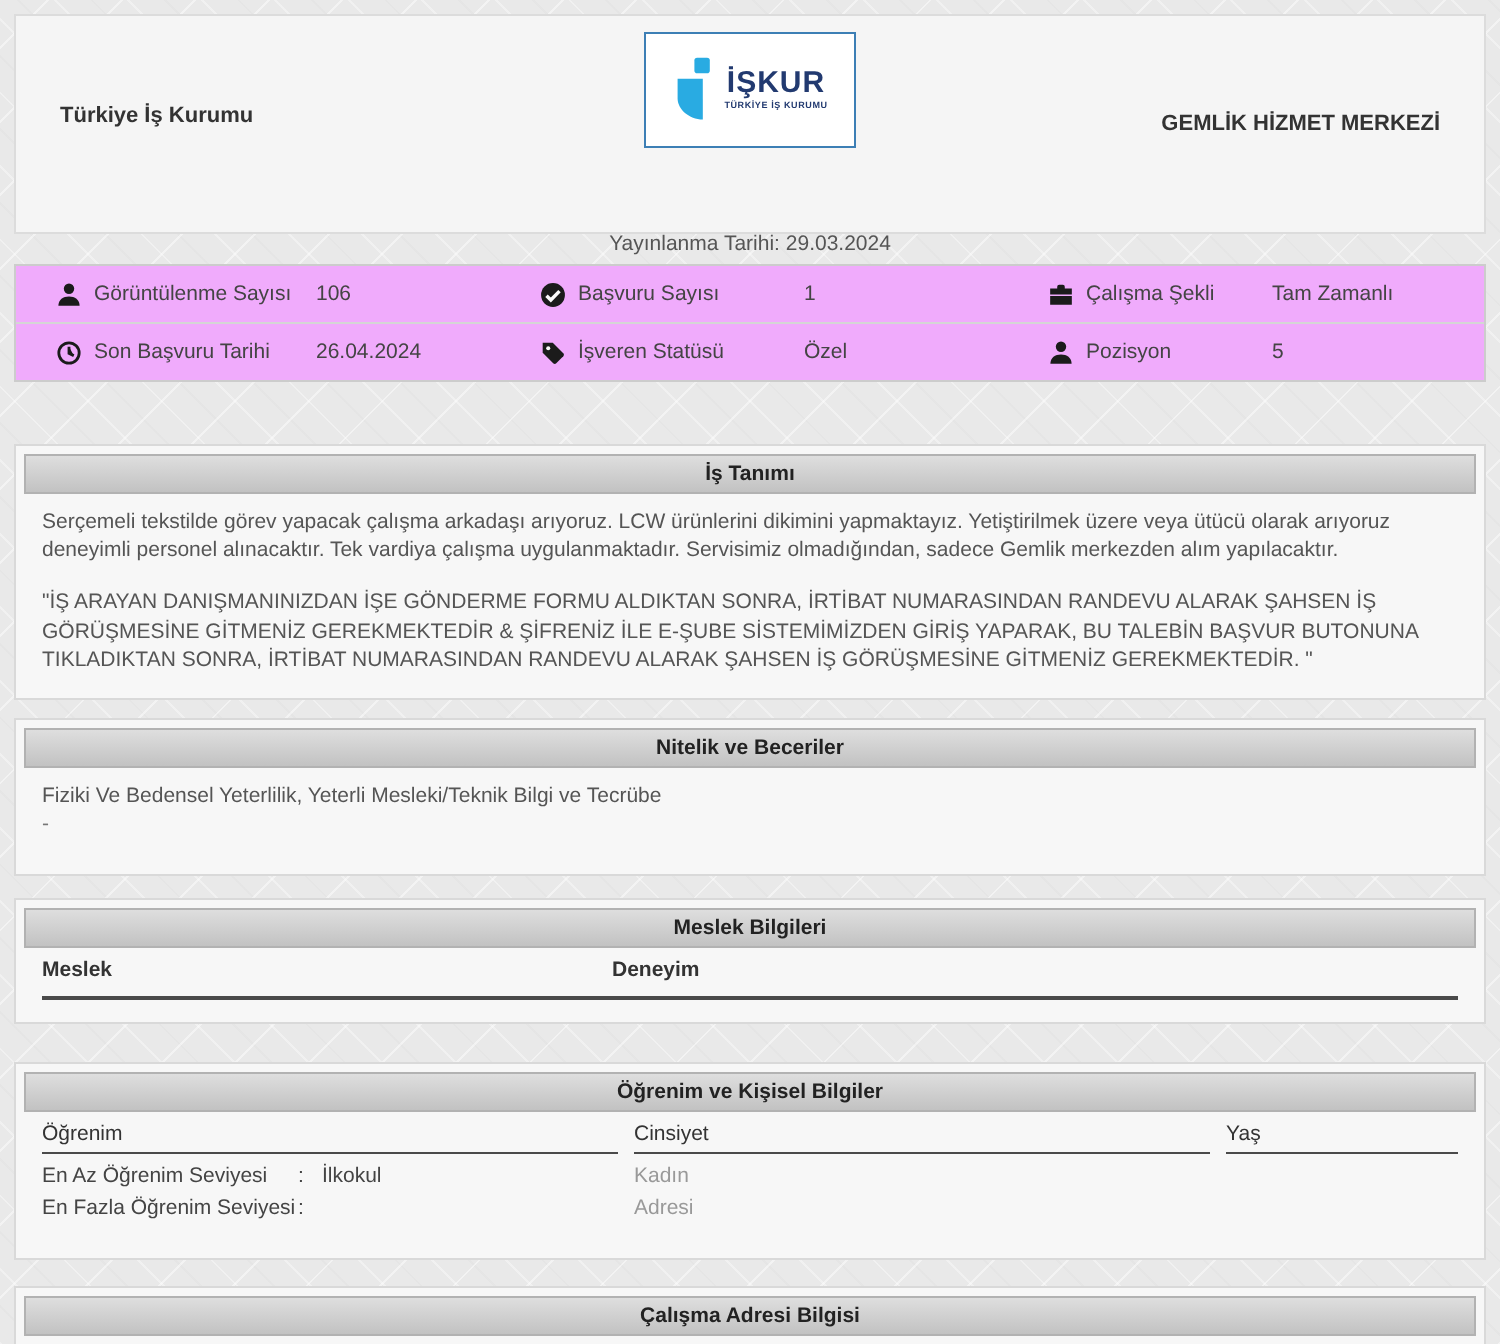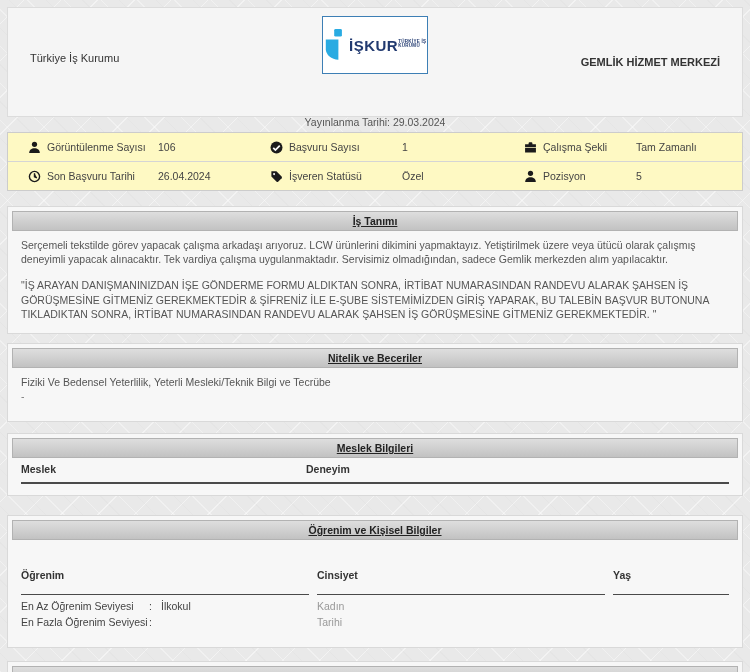"İŞKUR" .logo-texts { flex-direction: row -> column; text-align: none -> center }
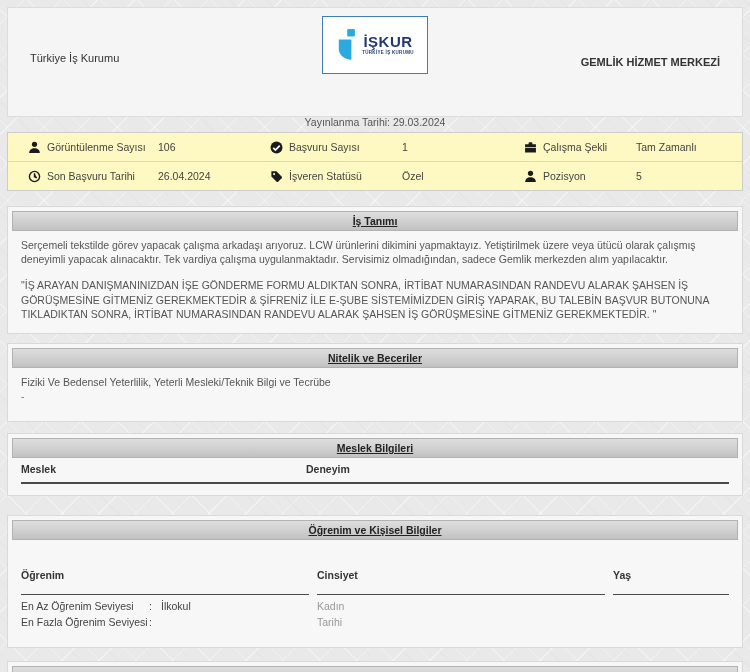"Türkiye İş Kurumu" .org-left { font-weight: normal -> bold }
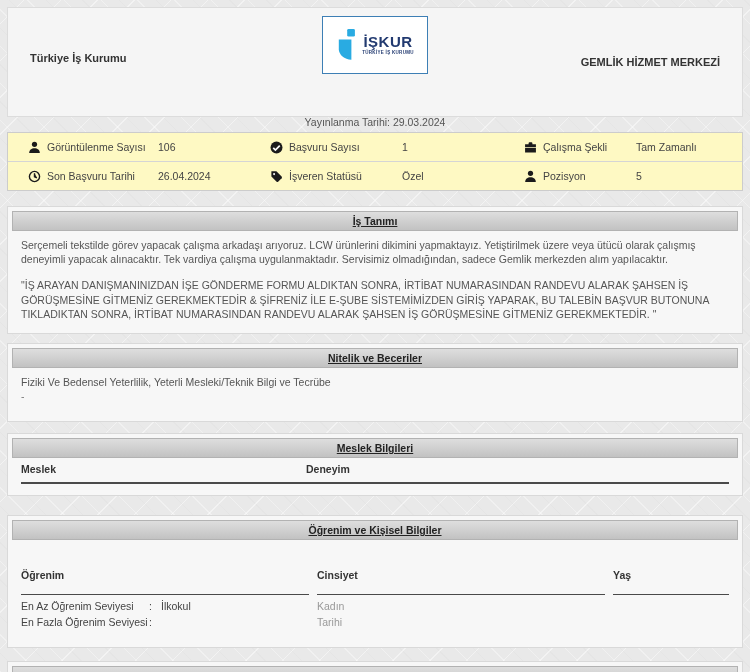"Görüntülenme Sayısı" .stats { background: #fef9c3 -> #f0abfc; margin-bottom: 15px -> 31px }
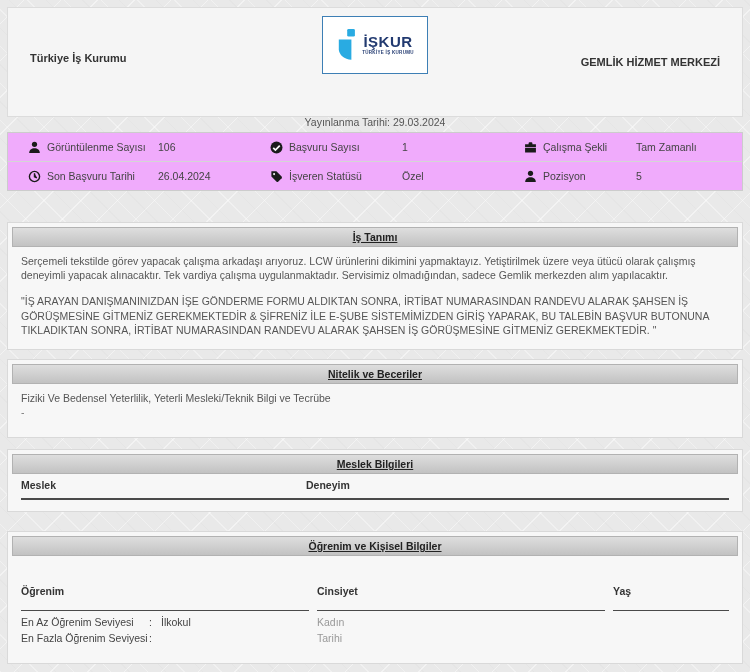"İş Tanımı" .section-header { text-decoration: underline -> none }
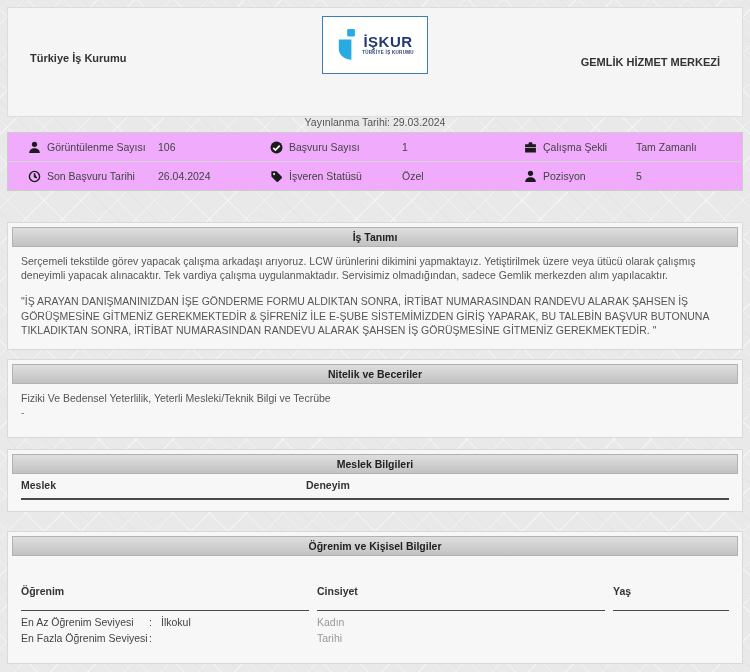"Serçemeli tekstilde görev yapacak" p.para { text: çalışmış deneyimli yapacak -> arıyoruz deneyimli personel }
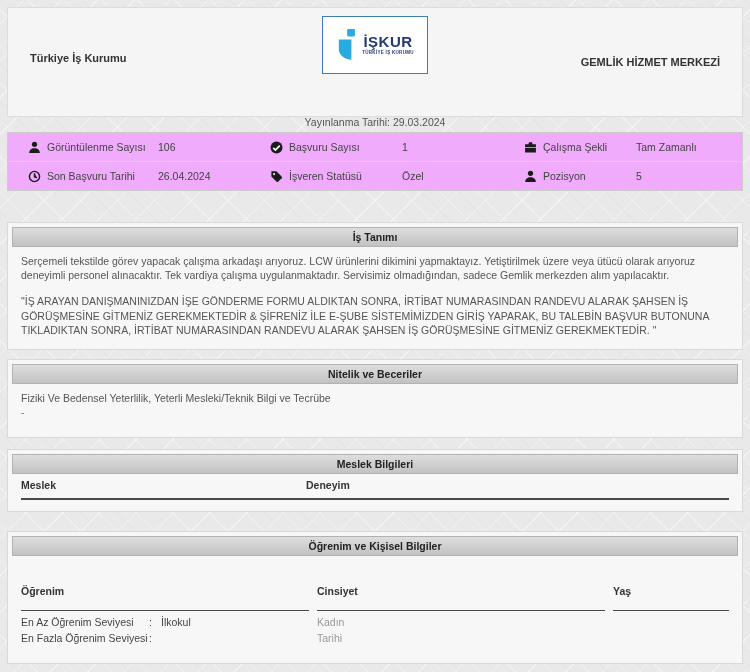"Öğrenim" .col-head { font-weight: bold -> normal; margin-top: 24px -> none; padding-bottom: 12px -> 2px }
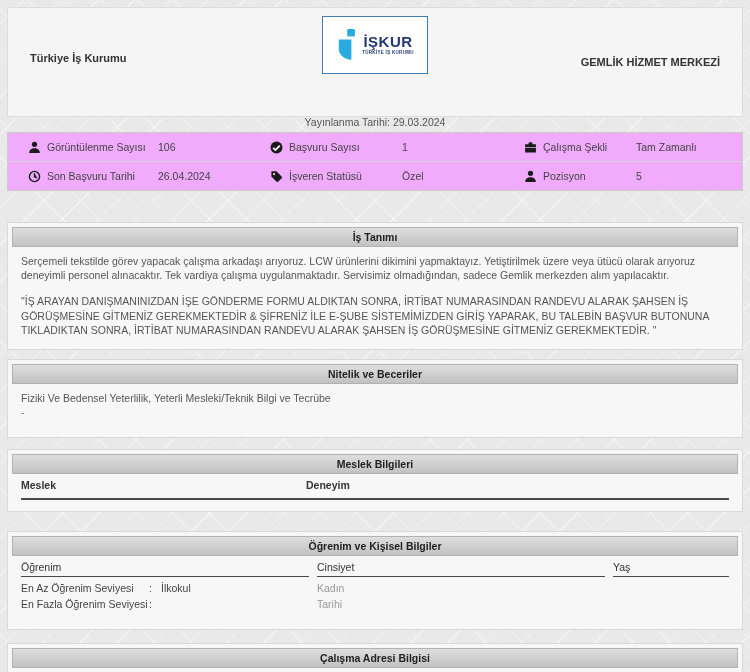"Tarihi" div.gender-item { text: Tarihi -> Adresi }
